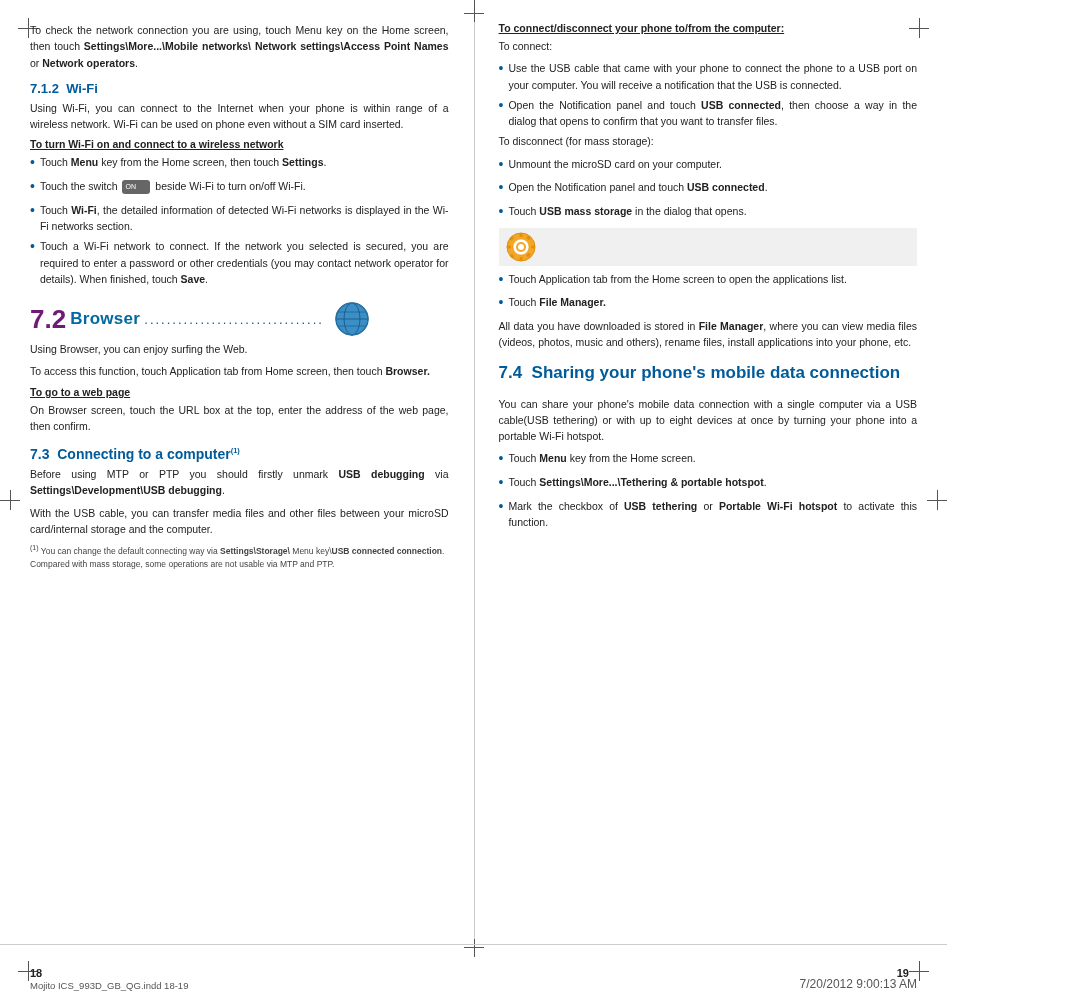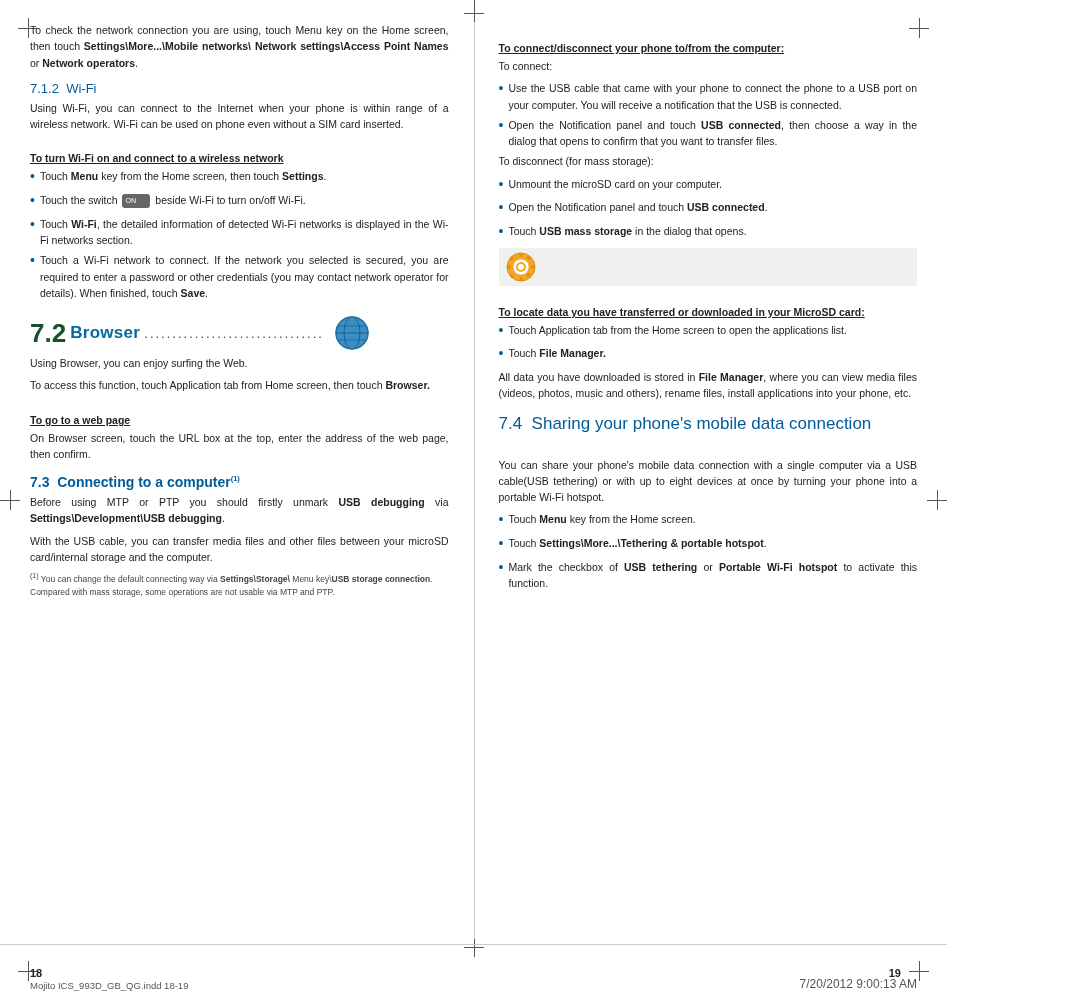"To connect/disconnect your phone to/from" .sub-heading { margin-top: 20px -> 0 }
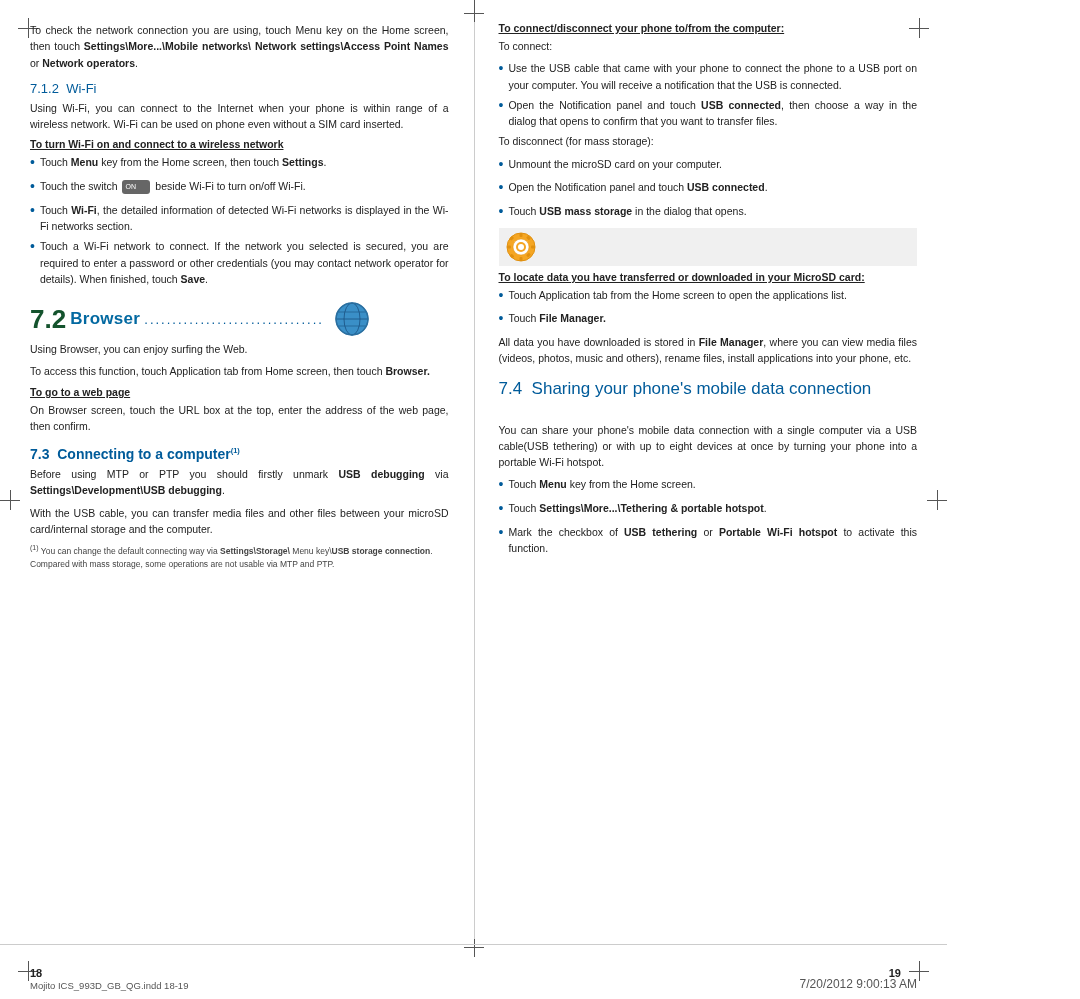"7.1.2 Wi-Fi" .h71 { font-weight: normal -> bold }
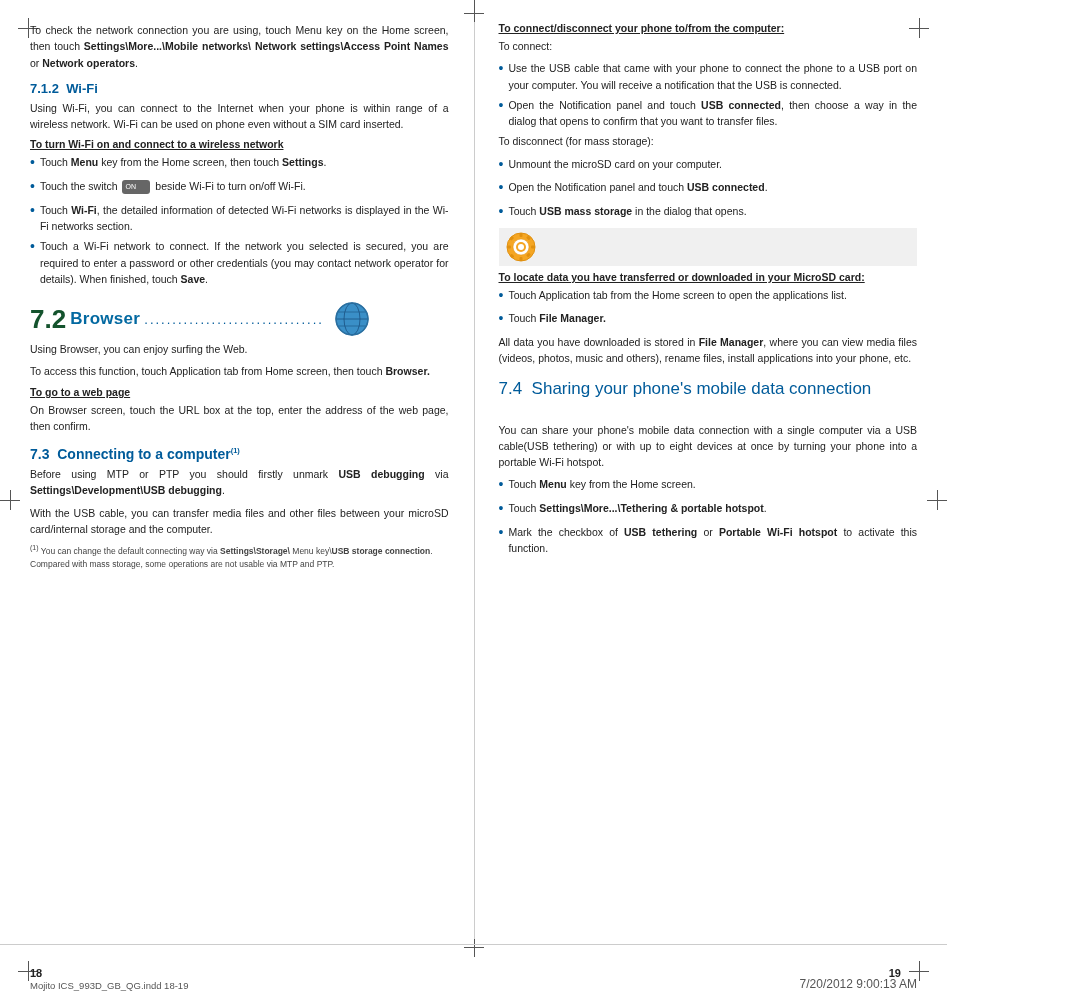"To locate data you have" div.sub-heading { html: <div>To locate data you have transferred or downloaded in your MicroSD card:</div> -> none }
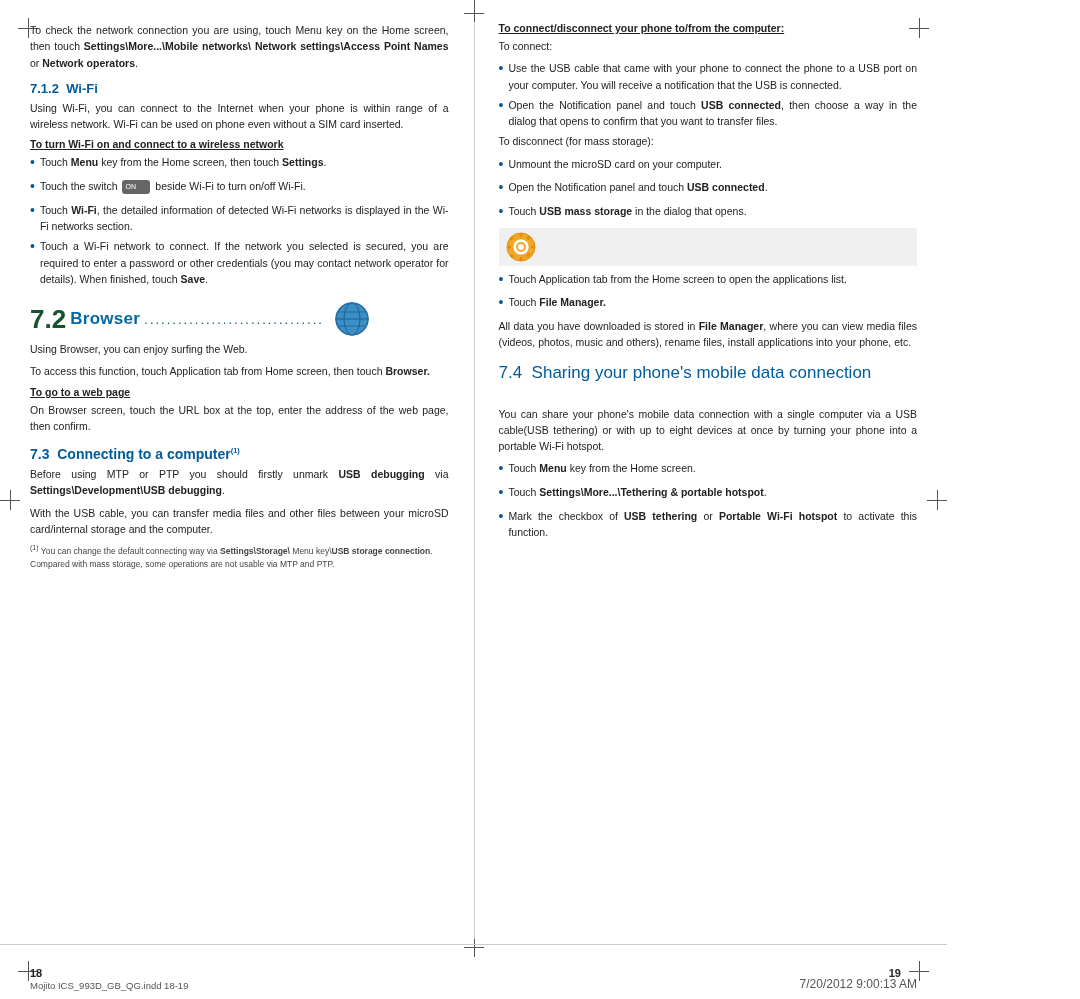"7.2" .section-72-num { color: #14532d -> #701a75 }
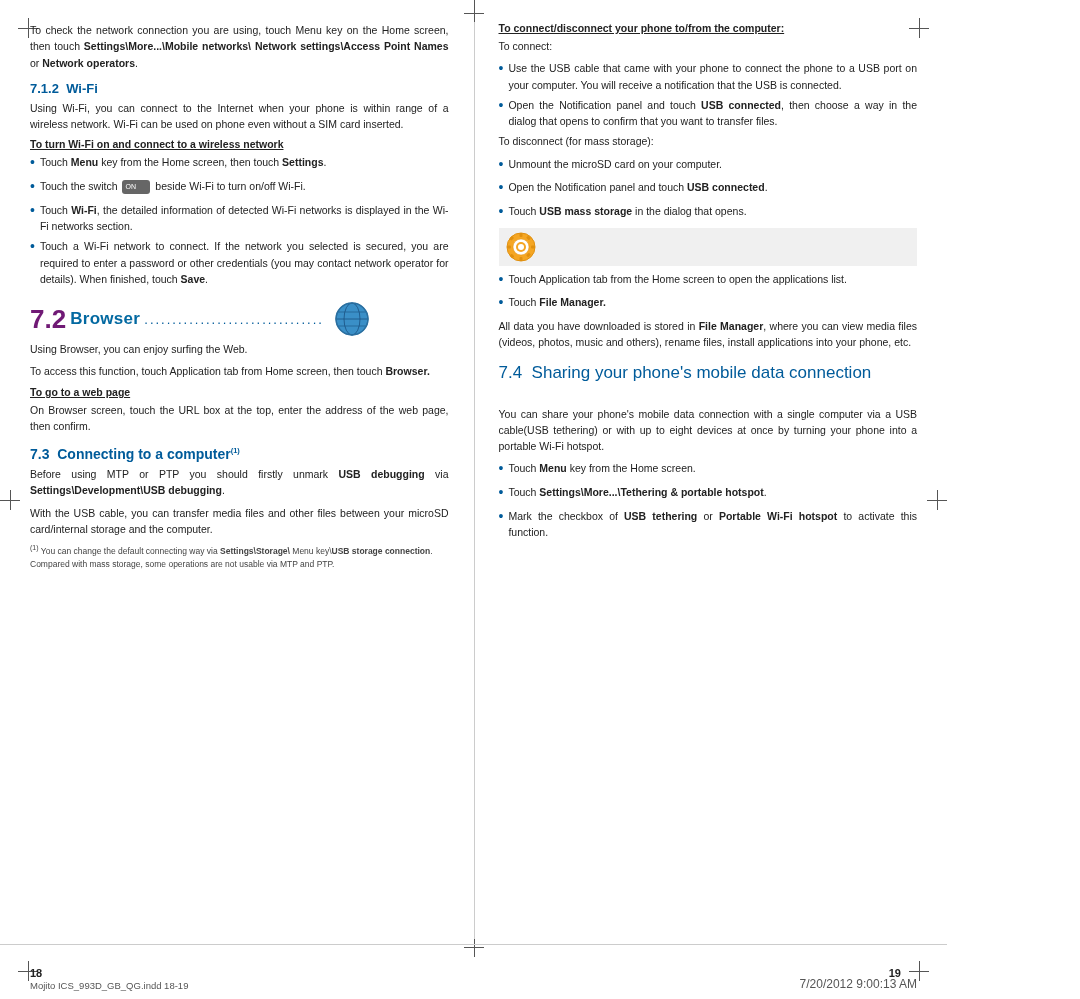"7.4 Sharing your phone's mobile" .h74 { font-weight: normal -> bold; margin-bottom: 23px -> 13px }
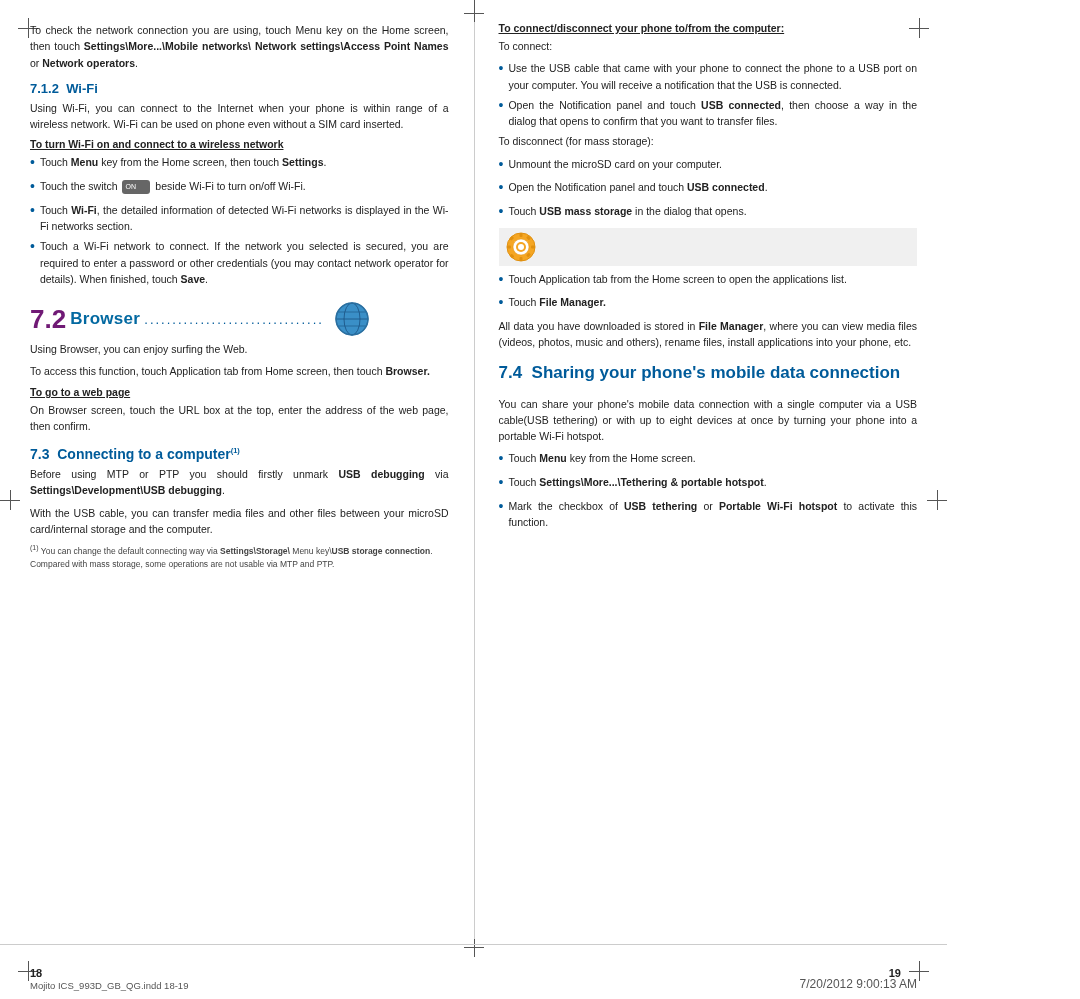"USB storage connection" span.bold { text: storage -> connected }
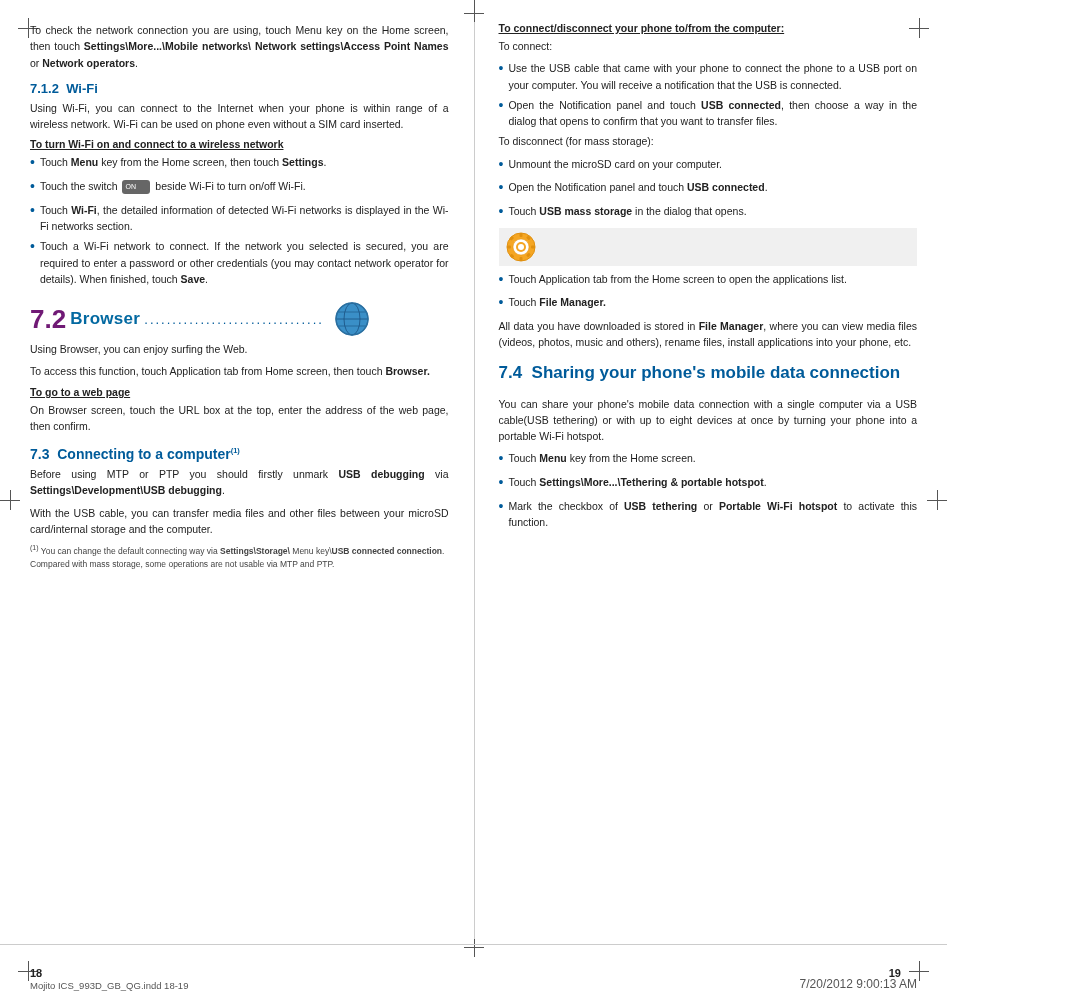"19" .page-num-right { right: 46px -> 38px }
